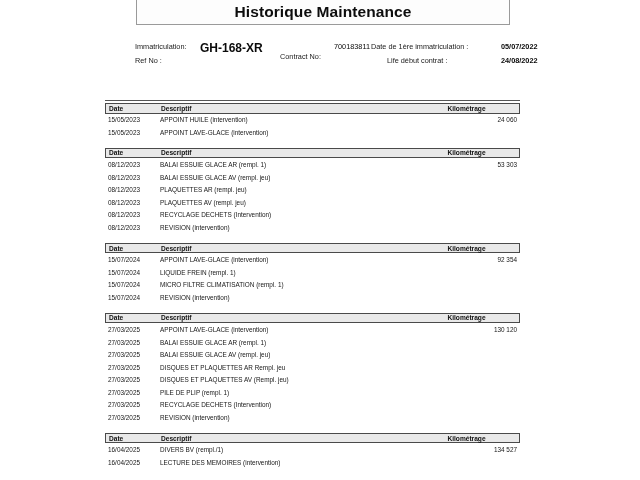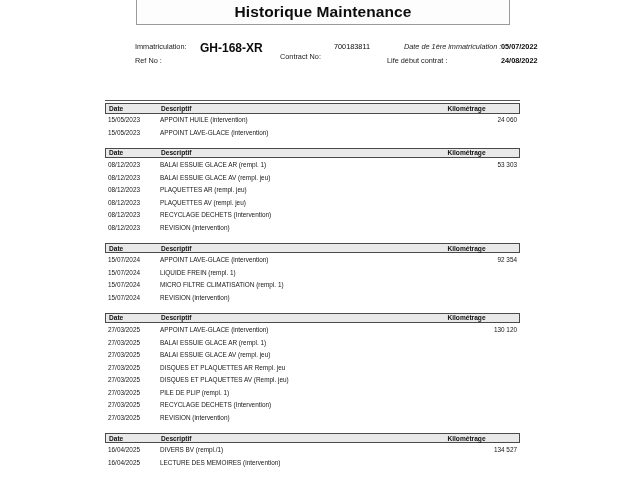"Date de 1ère immatriculation :" .i-date1-l { font-style: italic -> none; left: 269px -> 236px }
